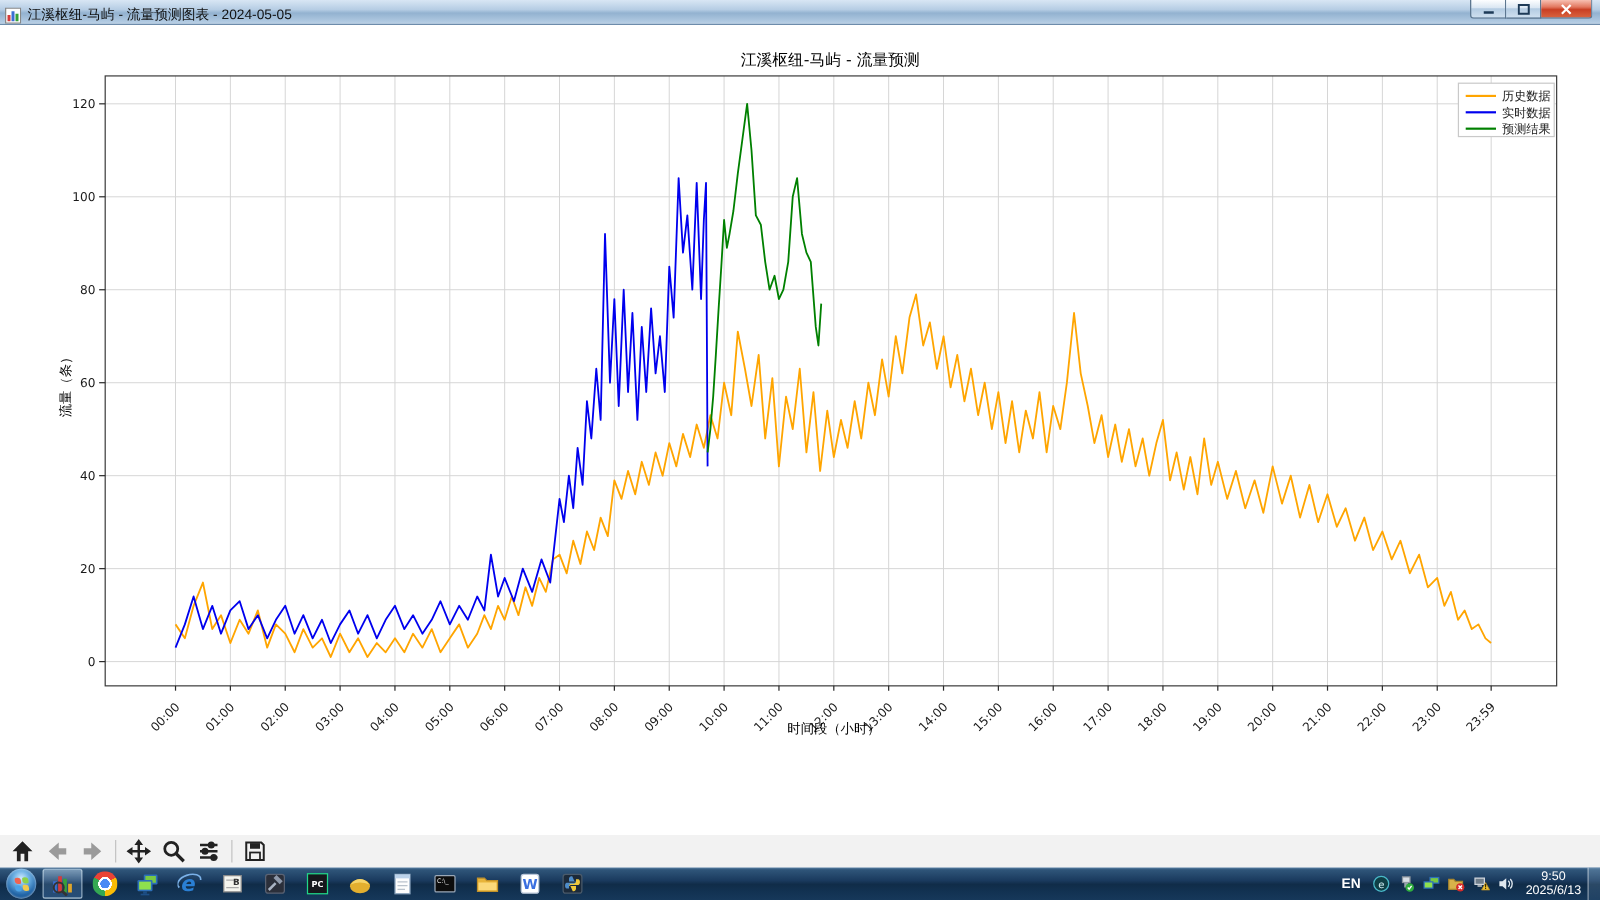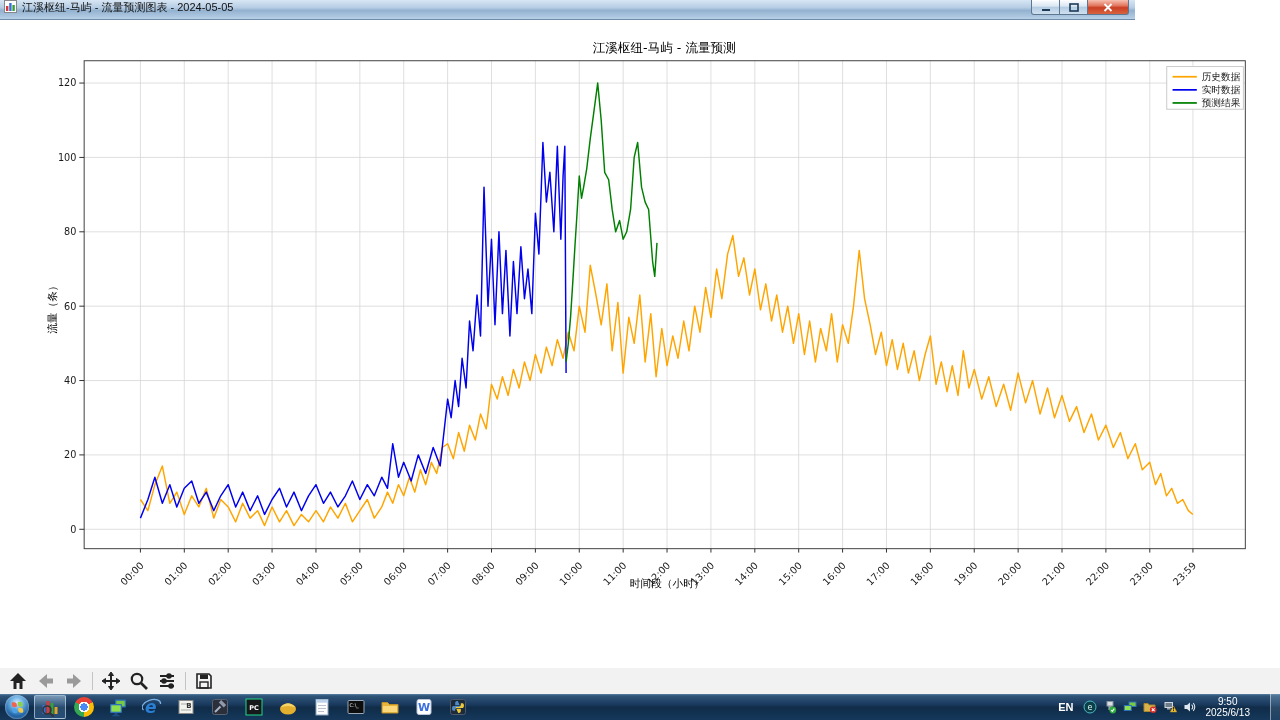"江溪枢纽-马屿 - 流量预测图表 - 2024-05-05" .titlebar { align-items: flex-start -> flex-end; width: 1135px -> 1280px }
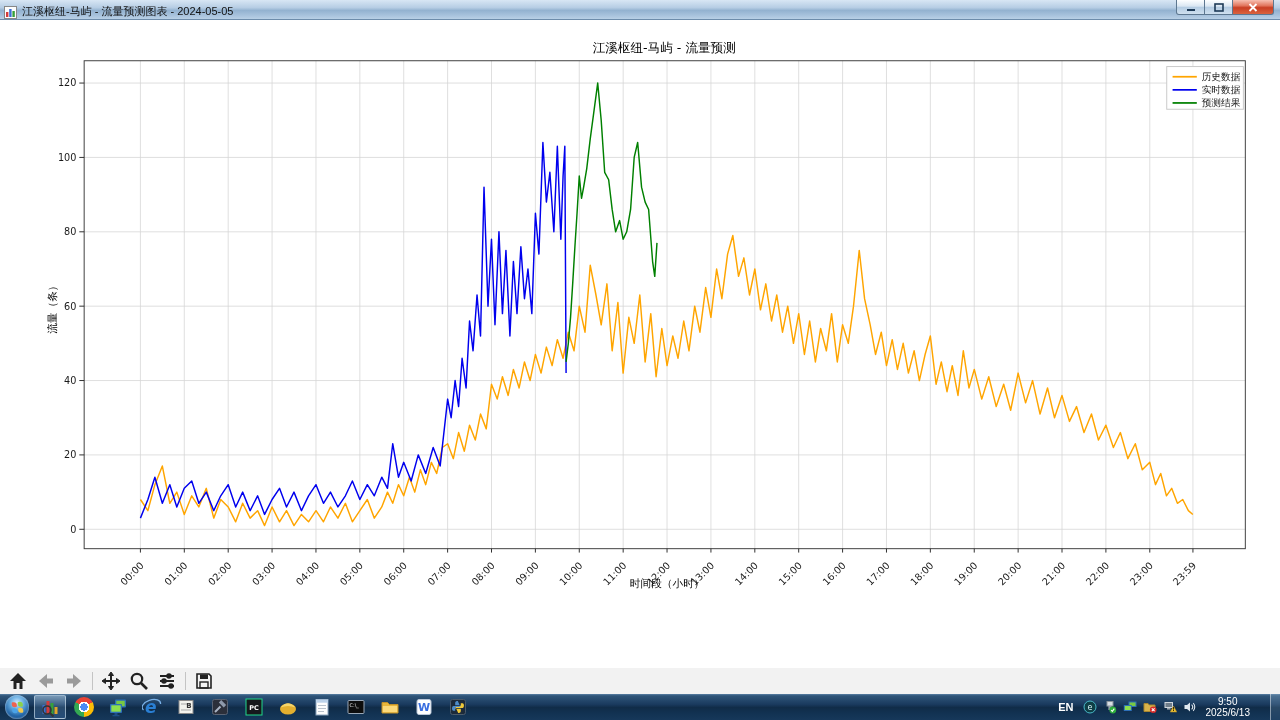"9:50" .clock { padding: 0 20px 0 6px -> 0 5px 0 6px }
